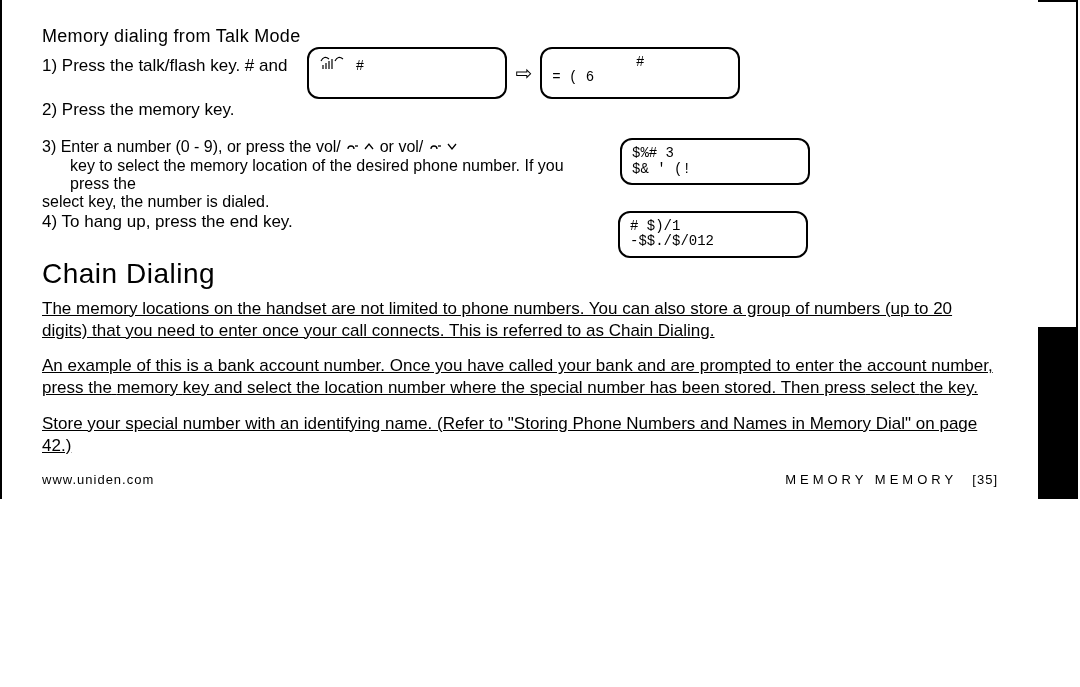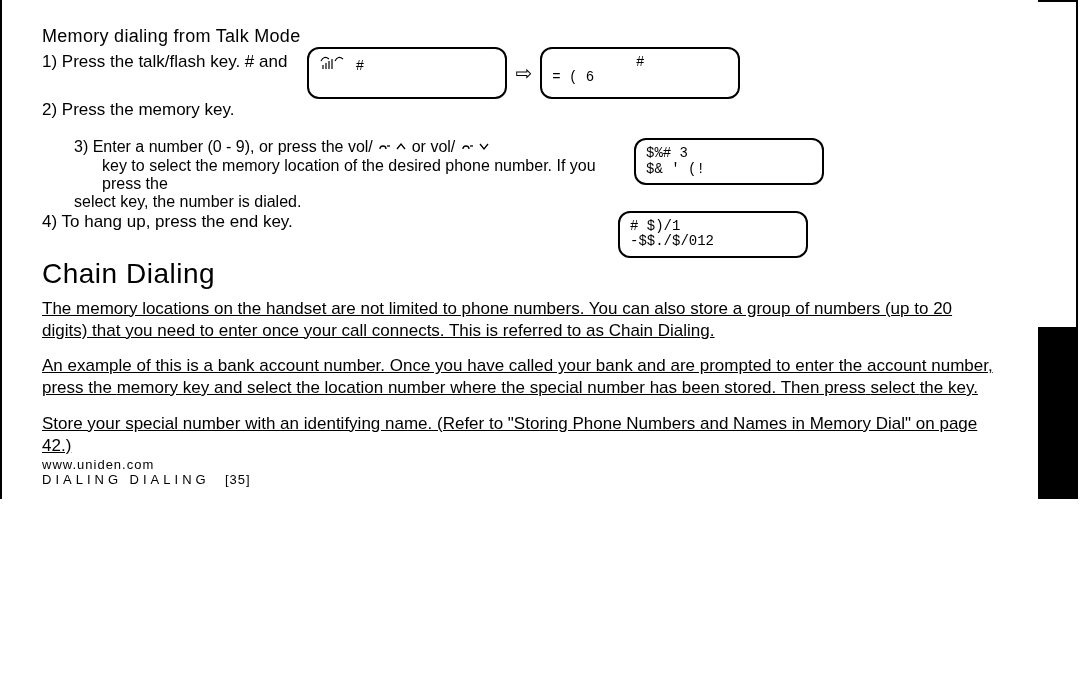"1) Press the talk/flash key." .block { align-items: flex-start -> center }
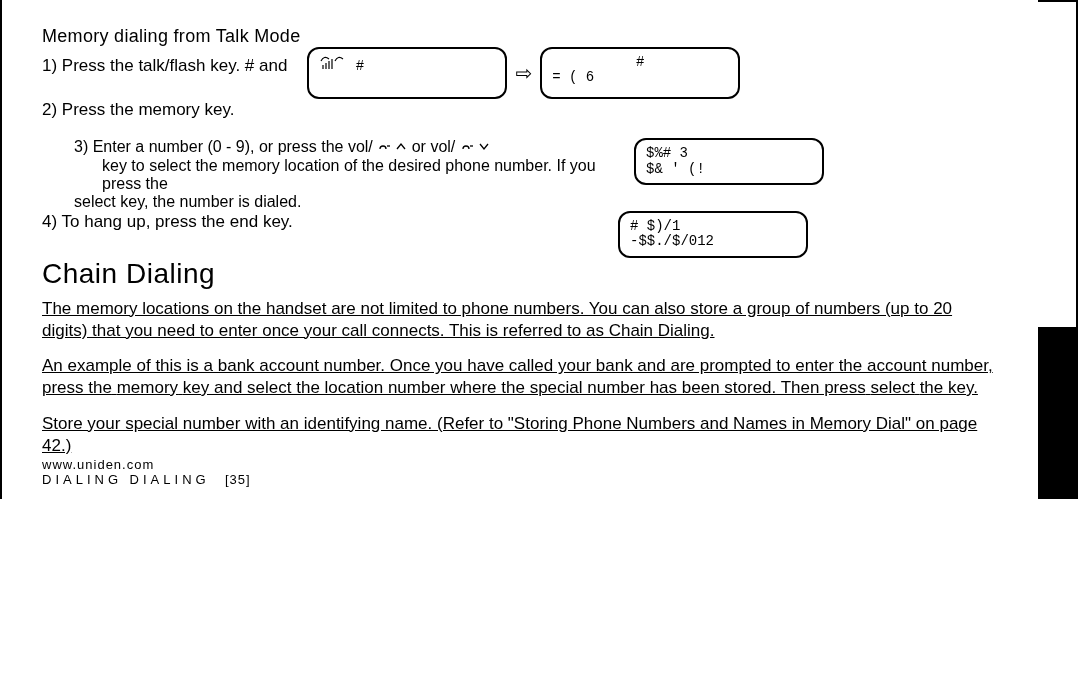"3) Enter a number (0" .step3wrap { gap: none -> 18px; margin-left: 32px -> none }
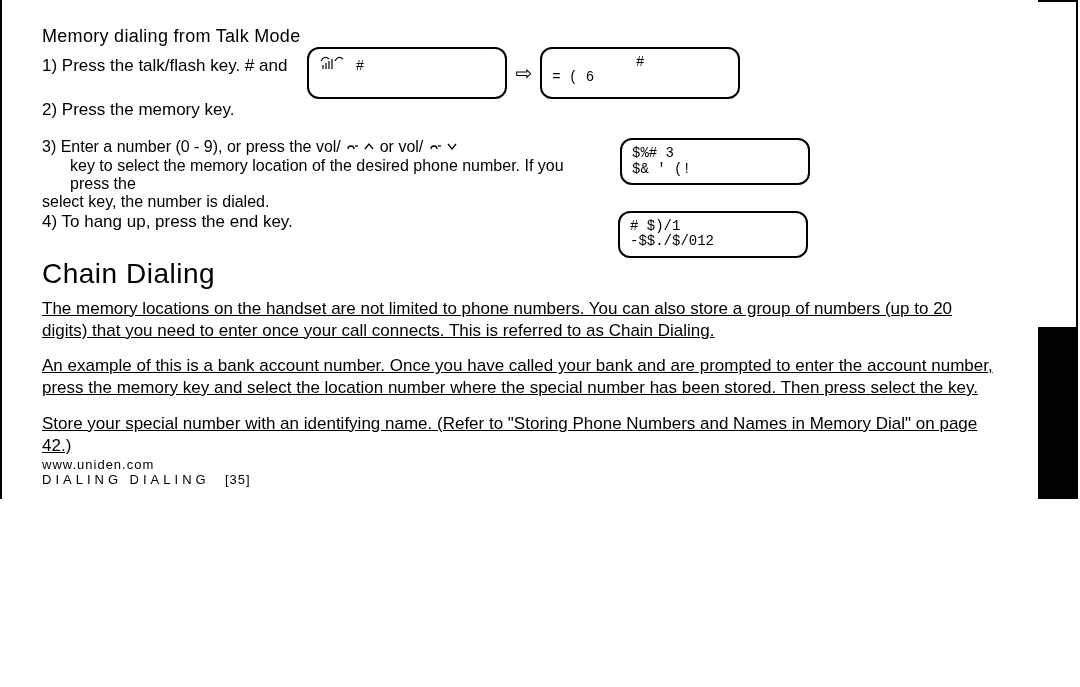"www.uniden.com" .footer { flex-direction: column -> none }
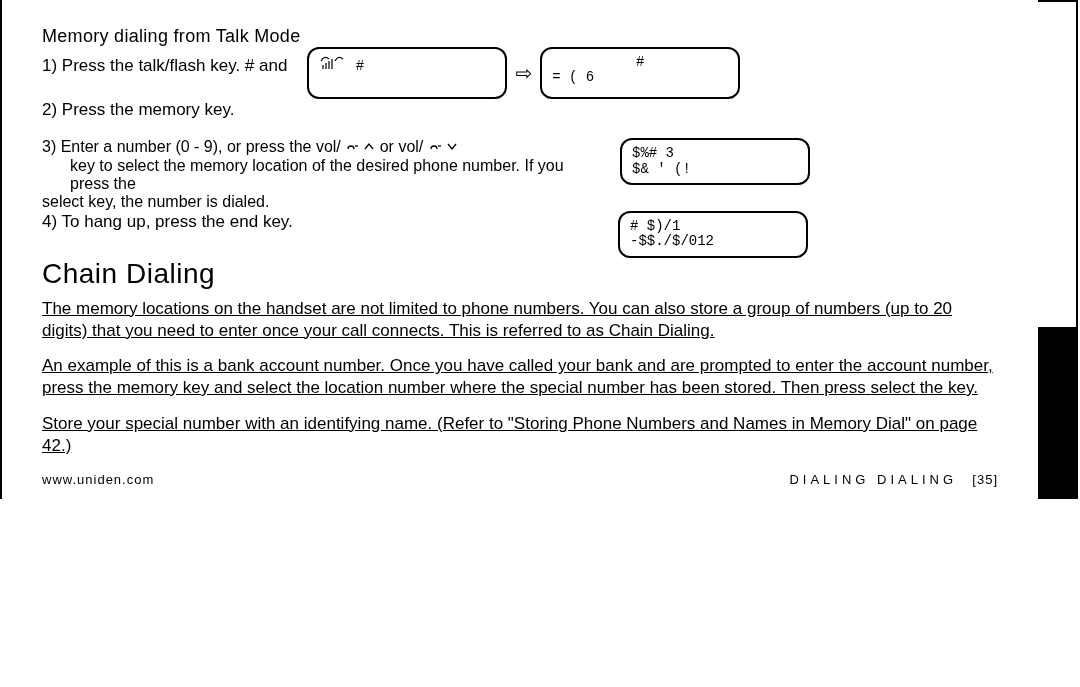"DIALING DIALING" span { text: DIALING DIALING -> MEMORY MEMORY }
